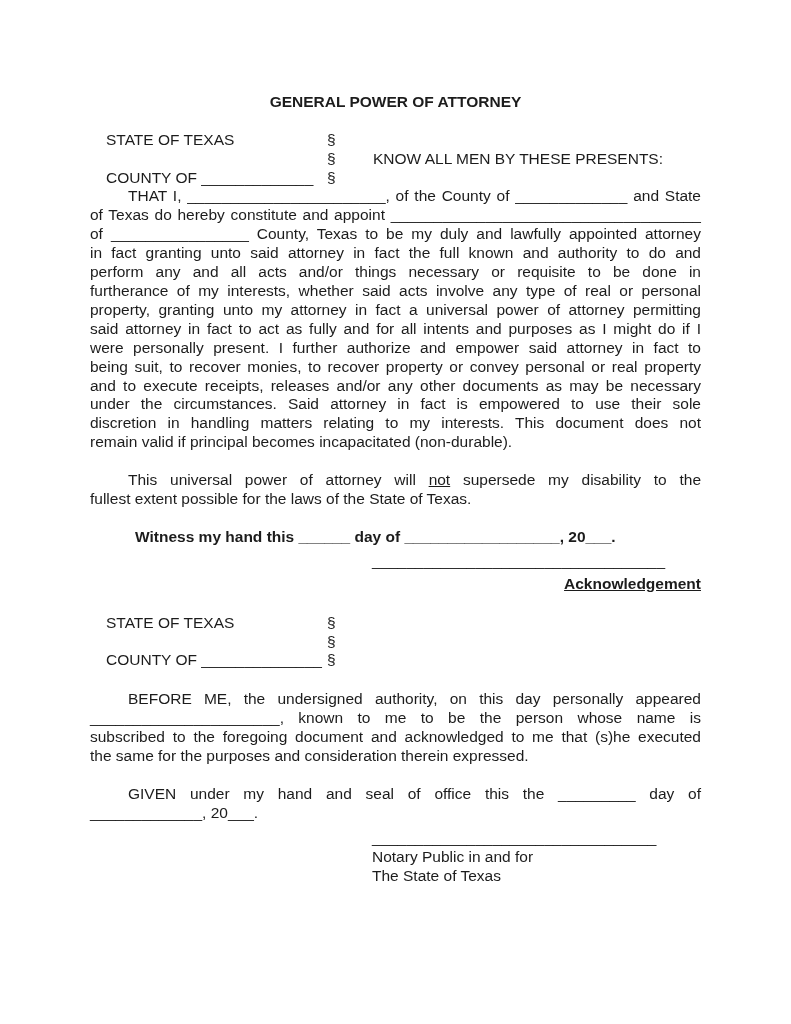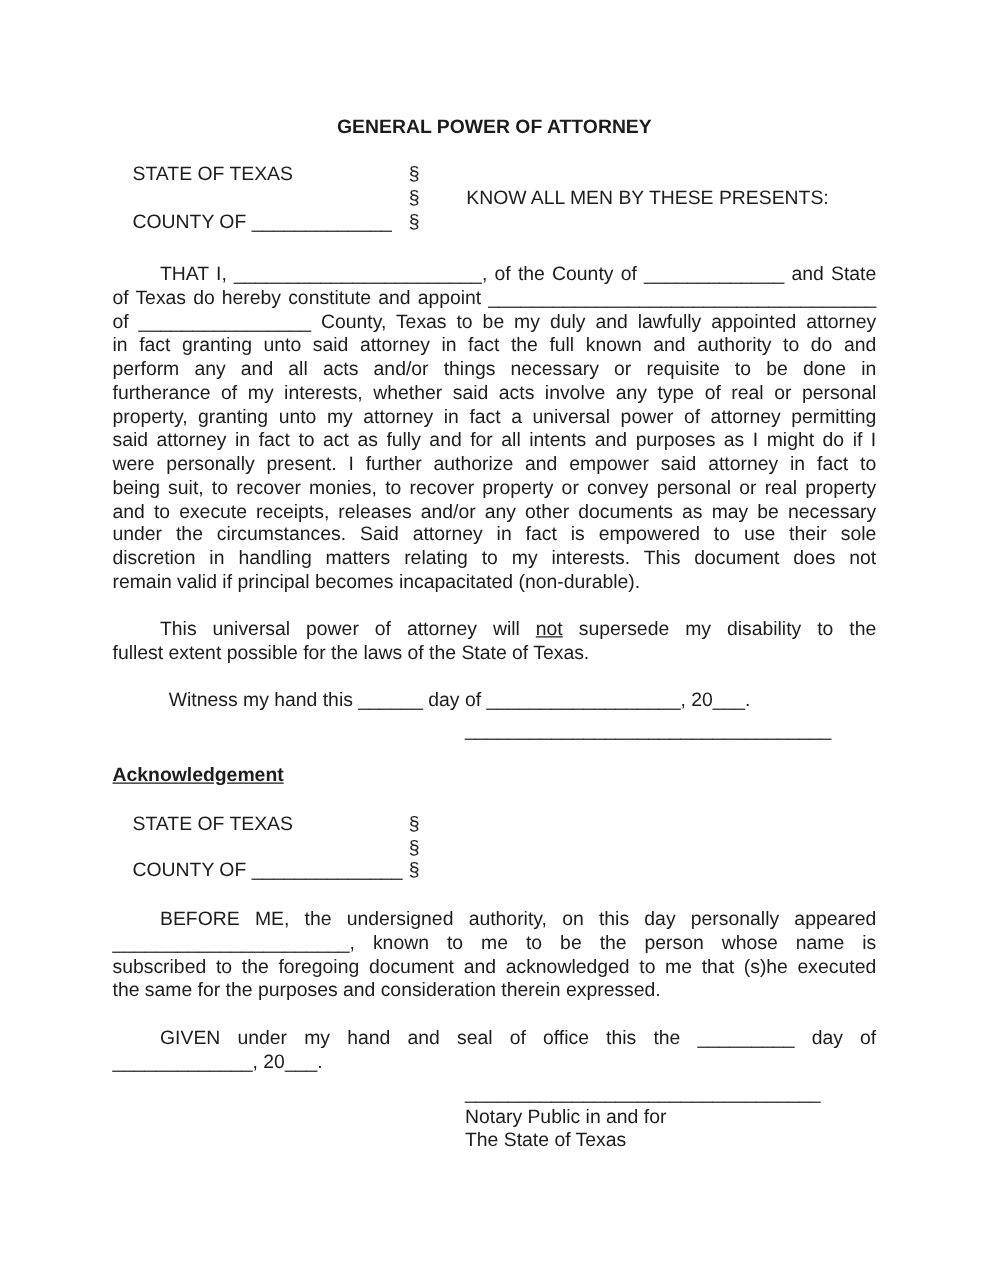"THAT I, _______________________, of the" .p-appointment { margin-top: 24px -> none }
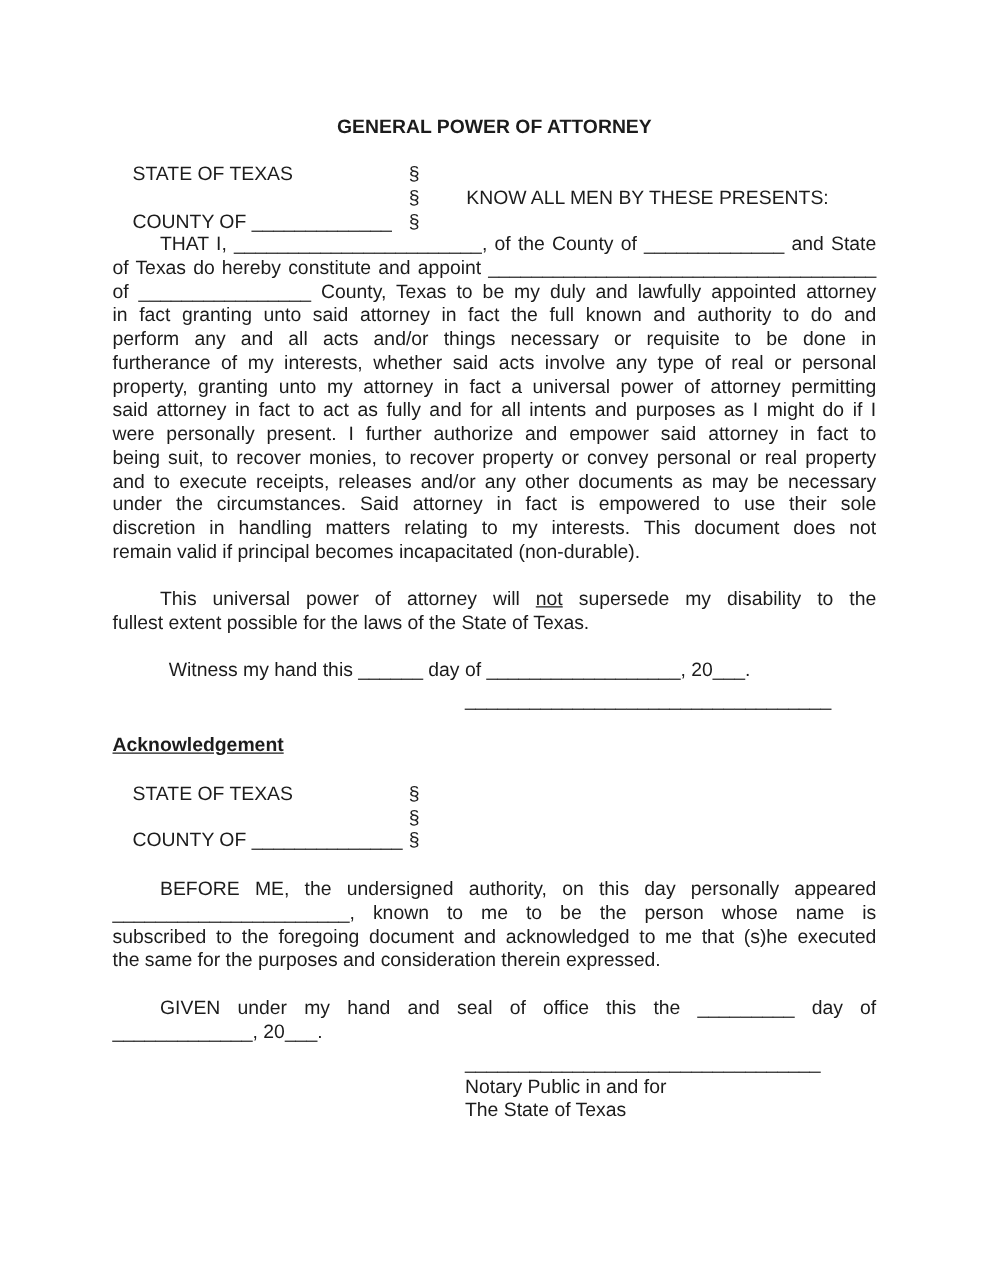"Witness my hand this ______" .witness-line { font-weight: none -> bold }
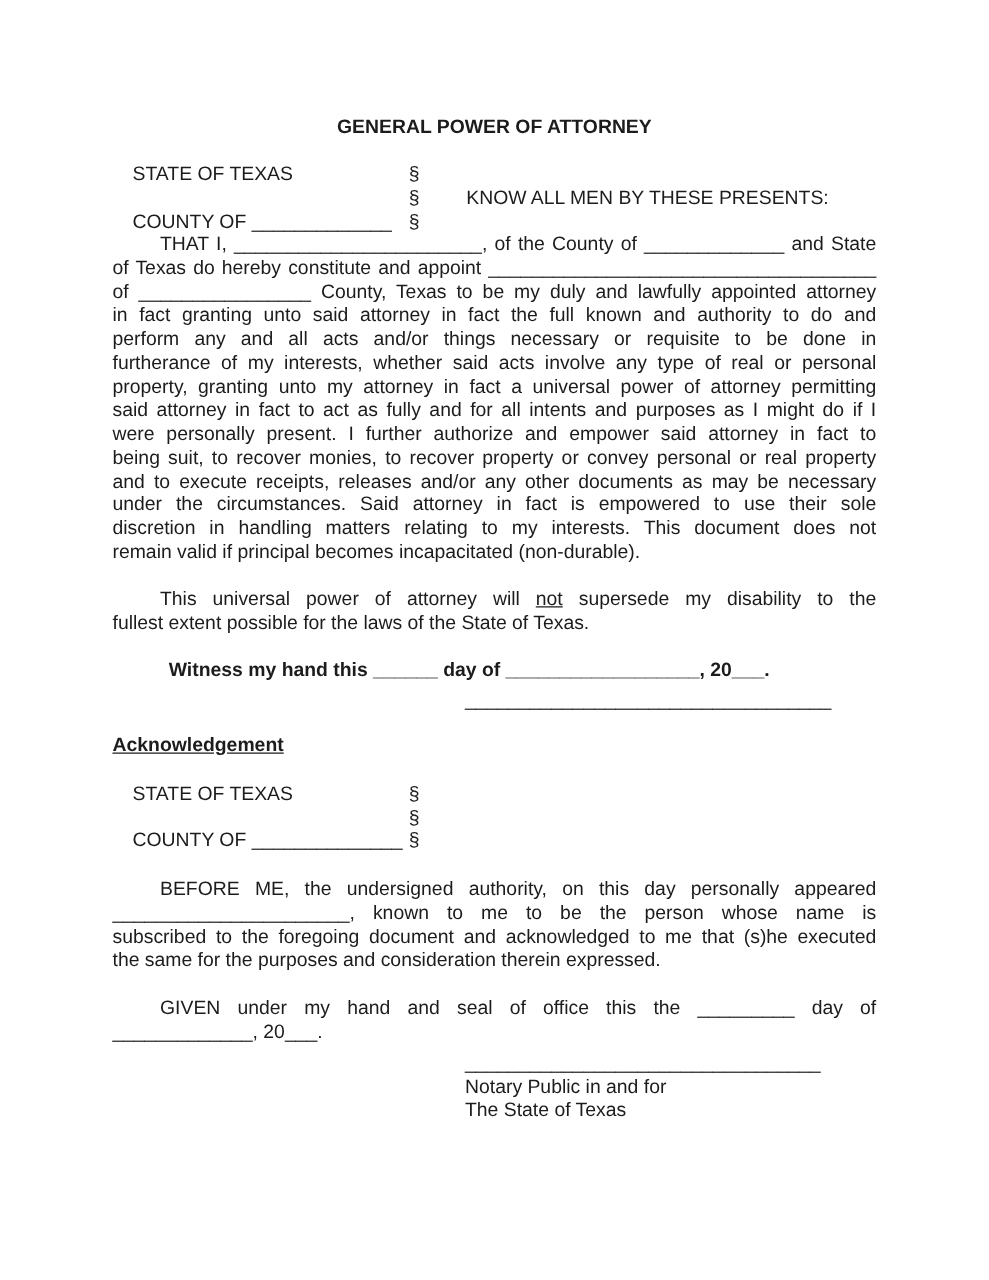"Acknowledgement" .ack-heading { margin-top: 17px -> 4px; text-align: left -> right }
